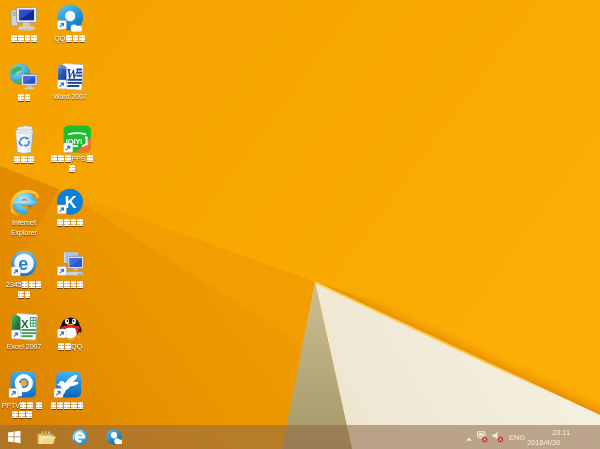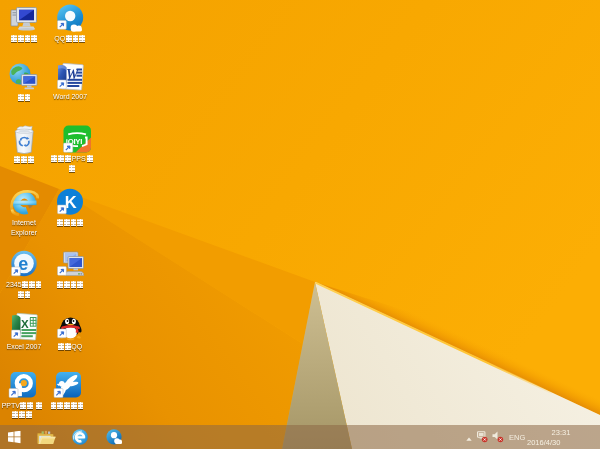"23:31" div { text: 23:31 -> 23:11 }
